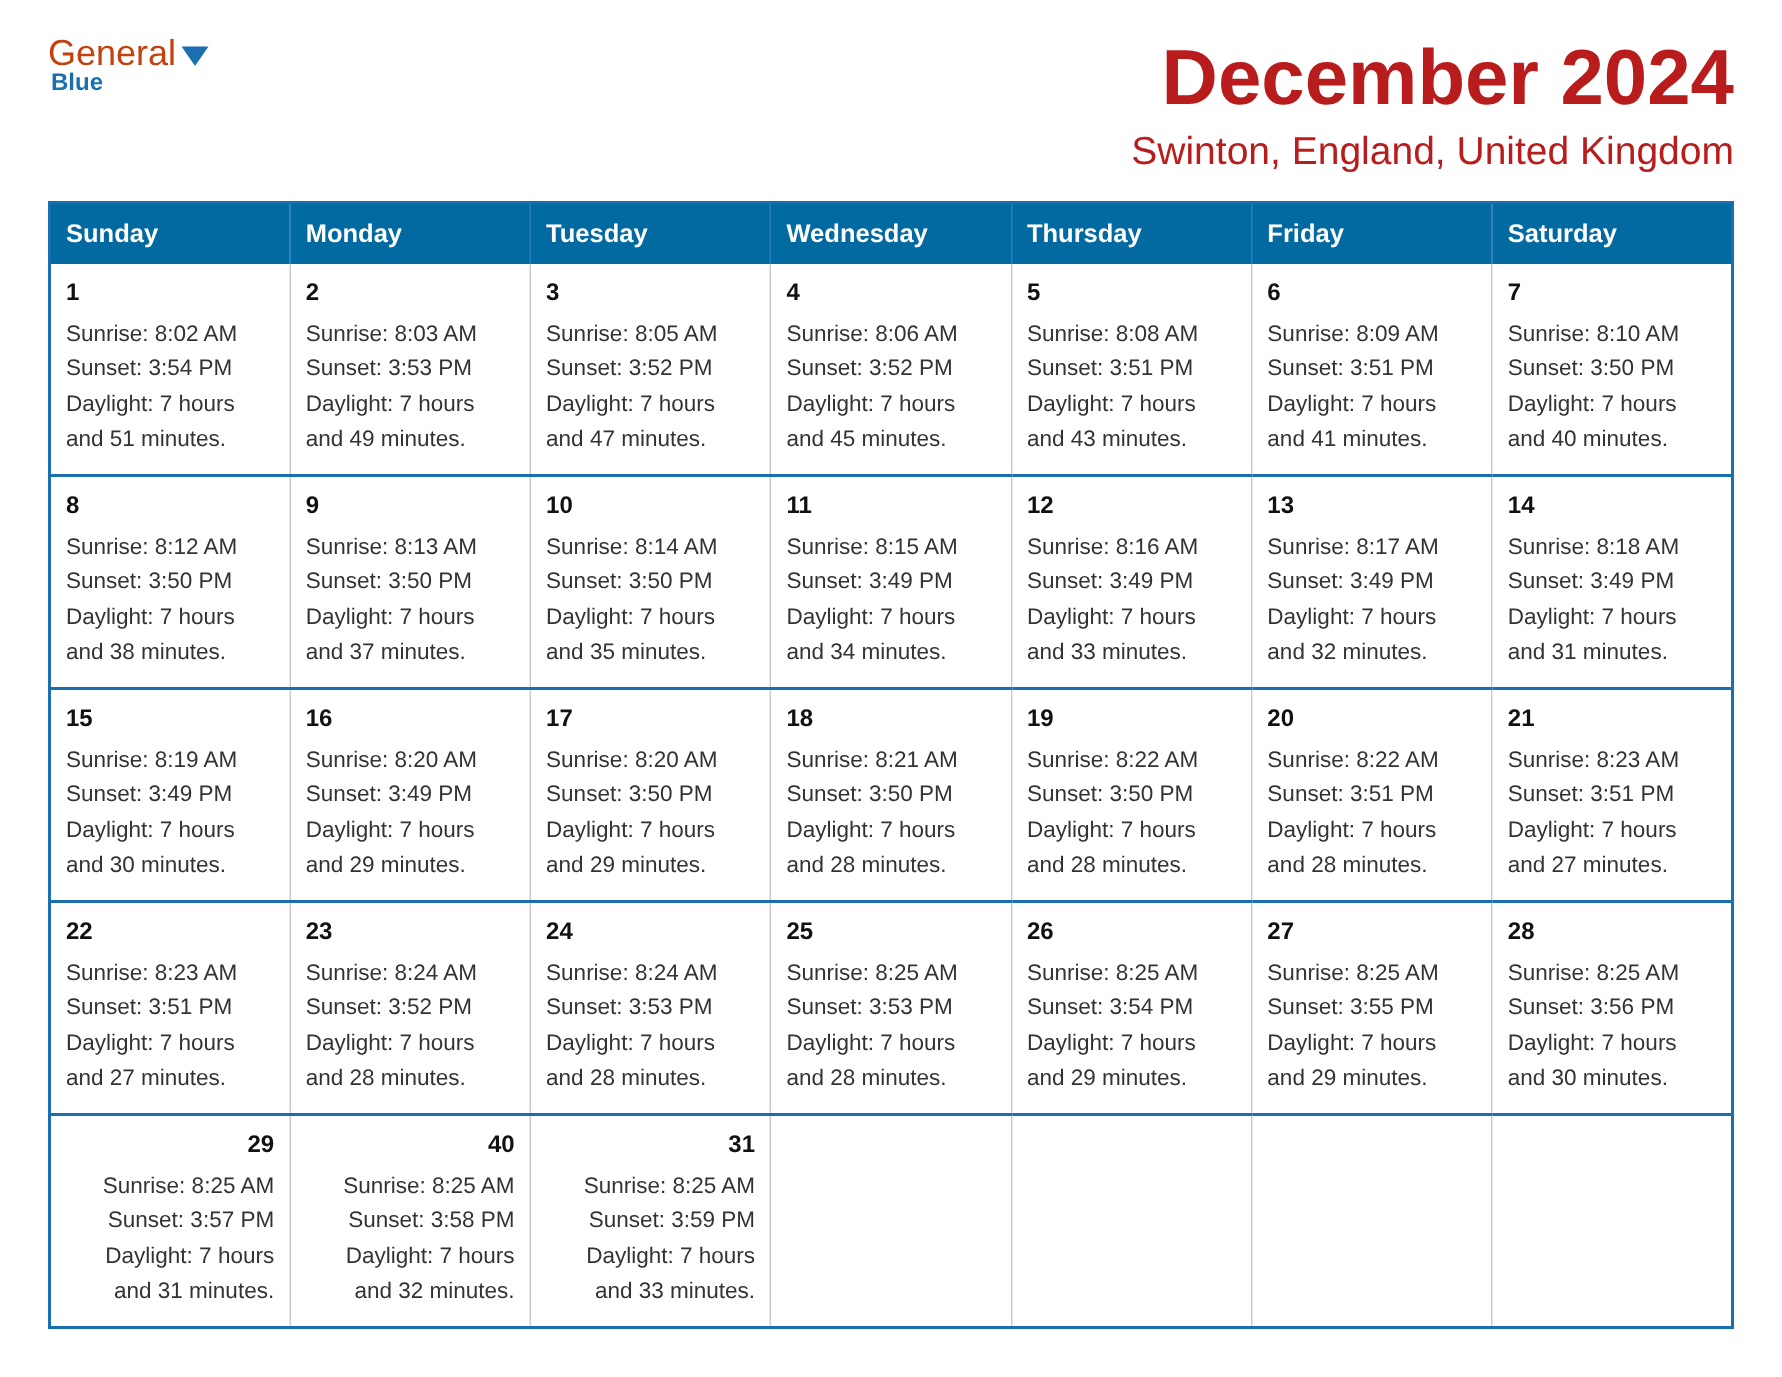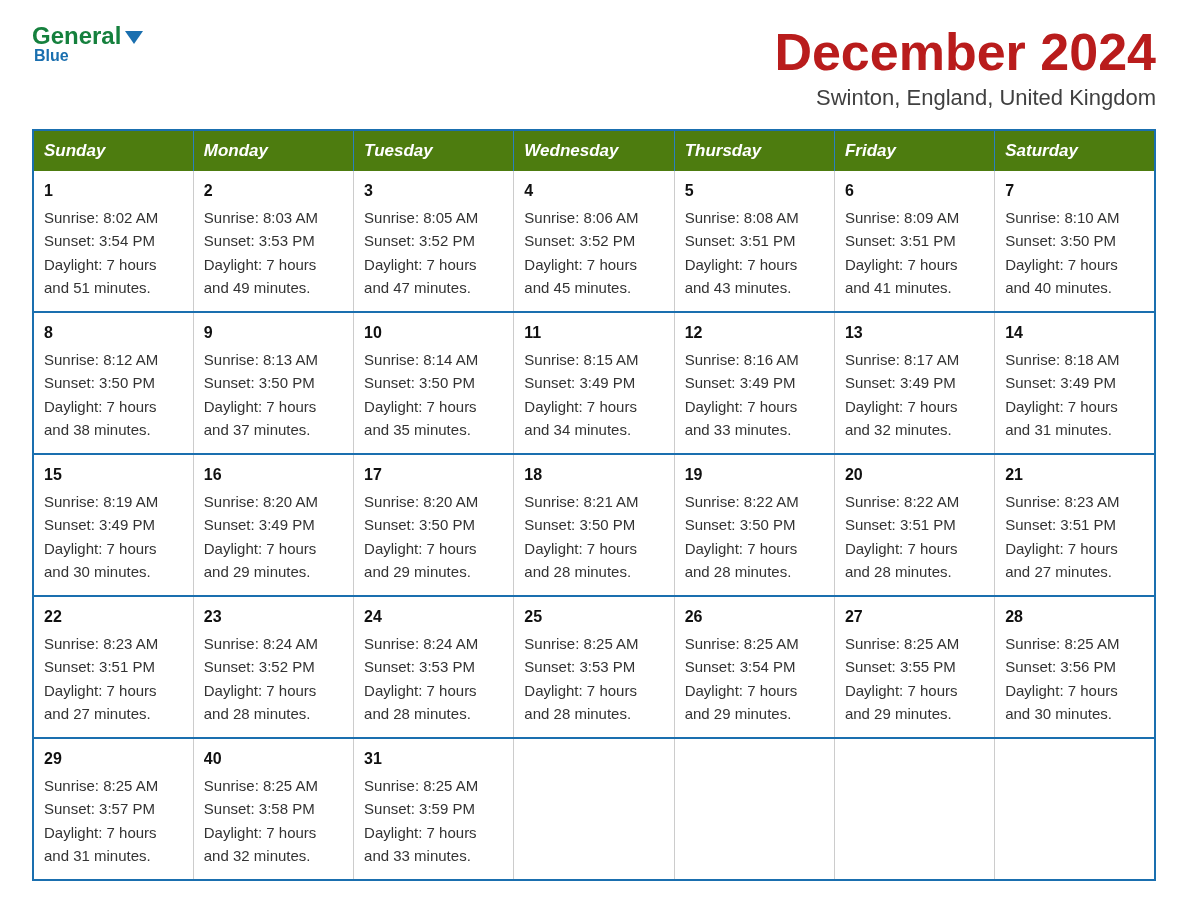"General" .logo-general { color: #15803d -> #c2410c; font-weight: bold -> normal }
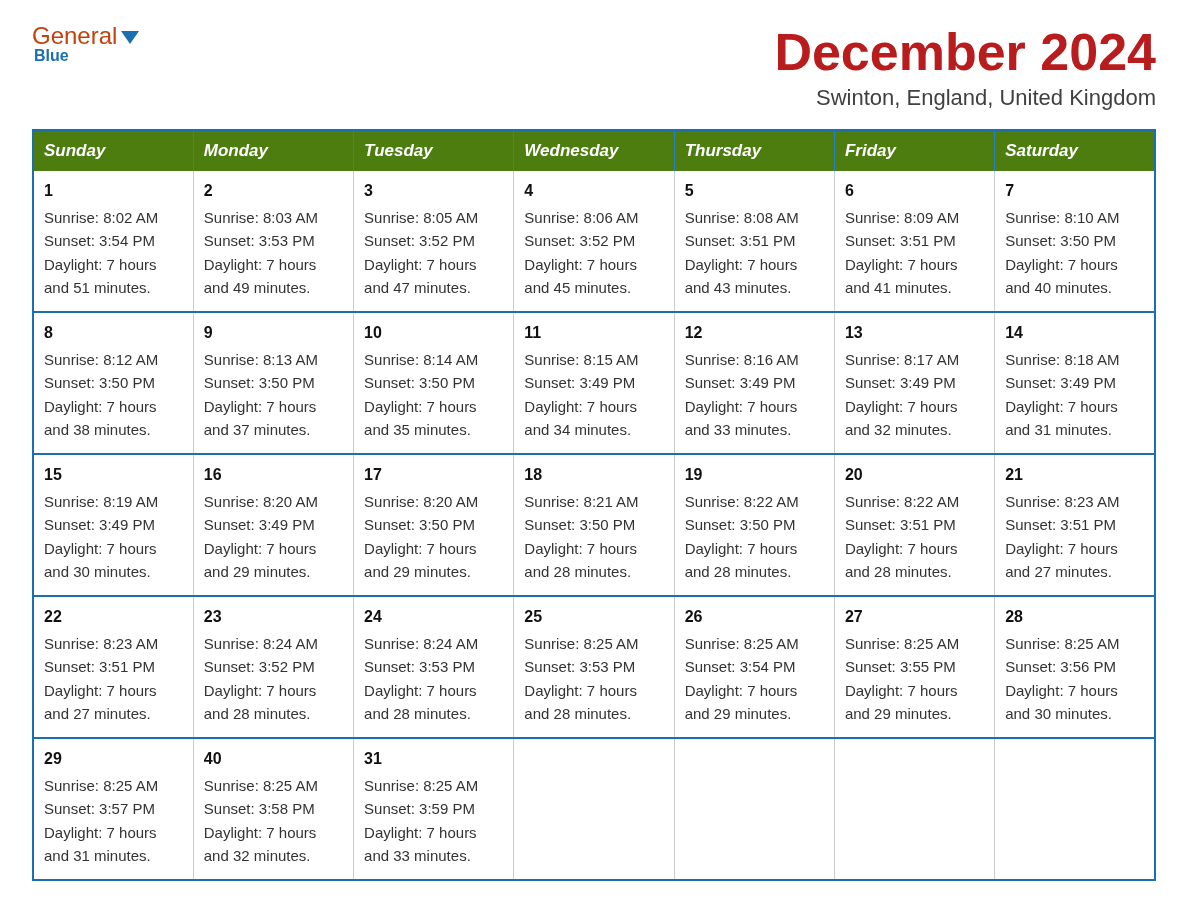"Swinton, England, United Kingdom" .location { color: #404040 -> #b91c1c; font-size: 22px -> 26px }
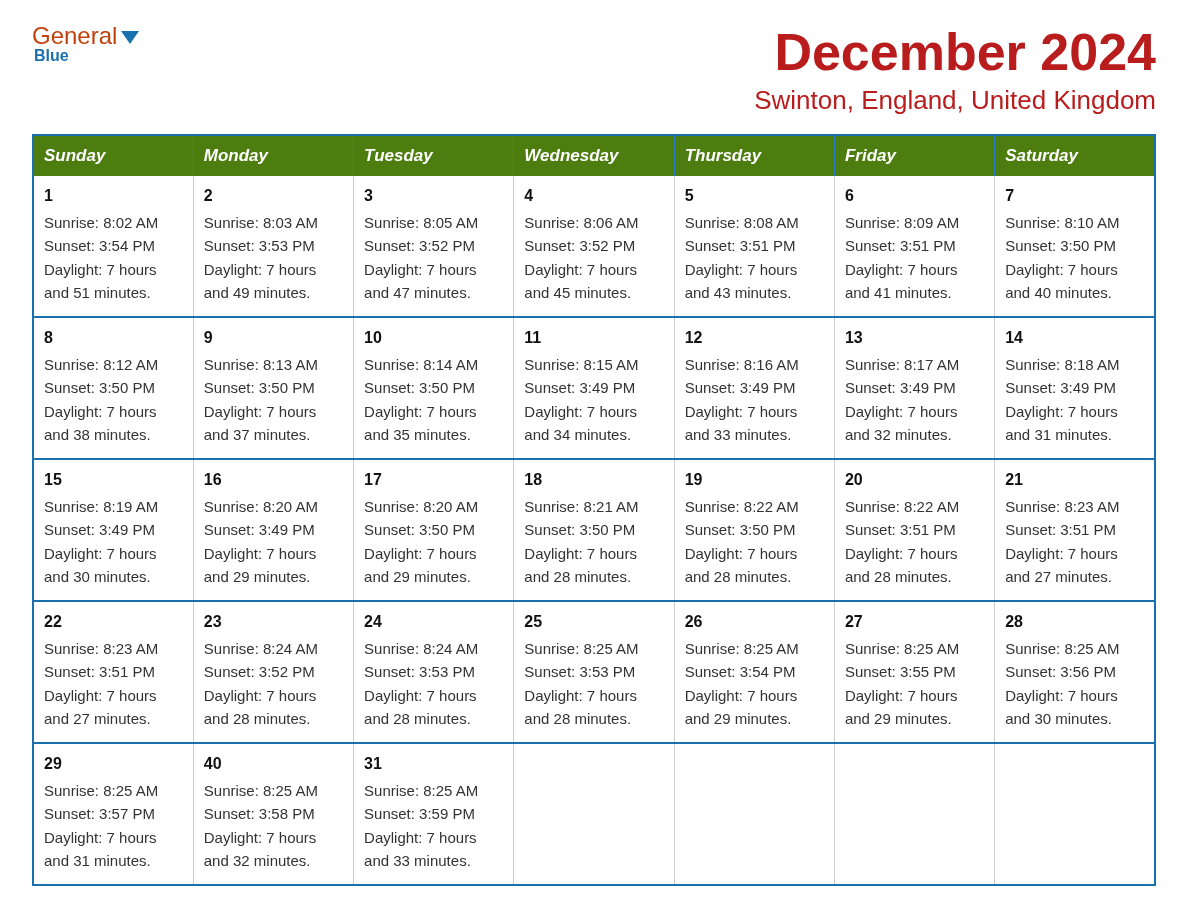"Sunday" .calendar th { background-color: #4d7c0f -> #0369a1; font-style: italic -> none }
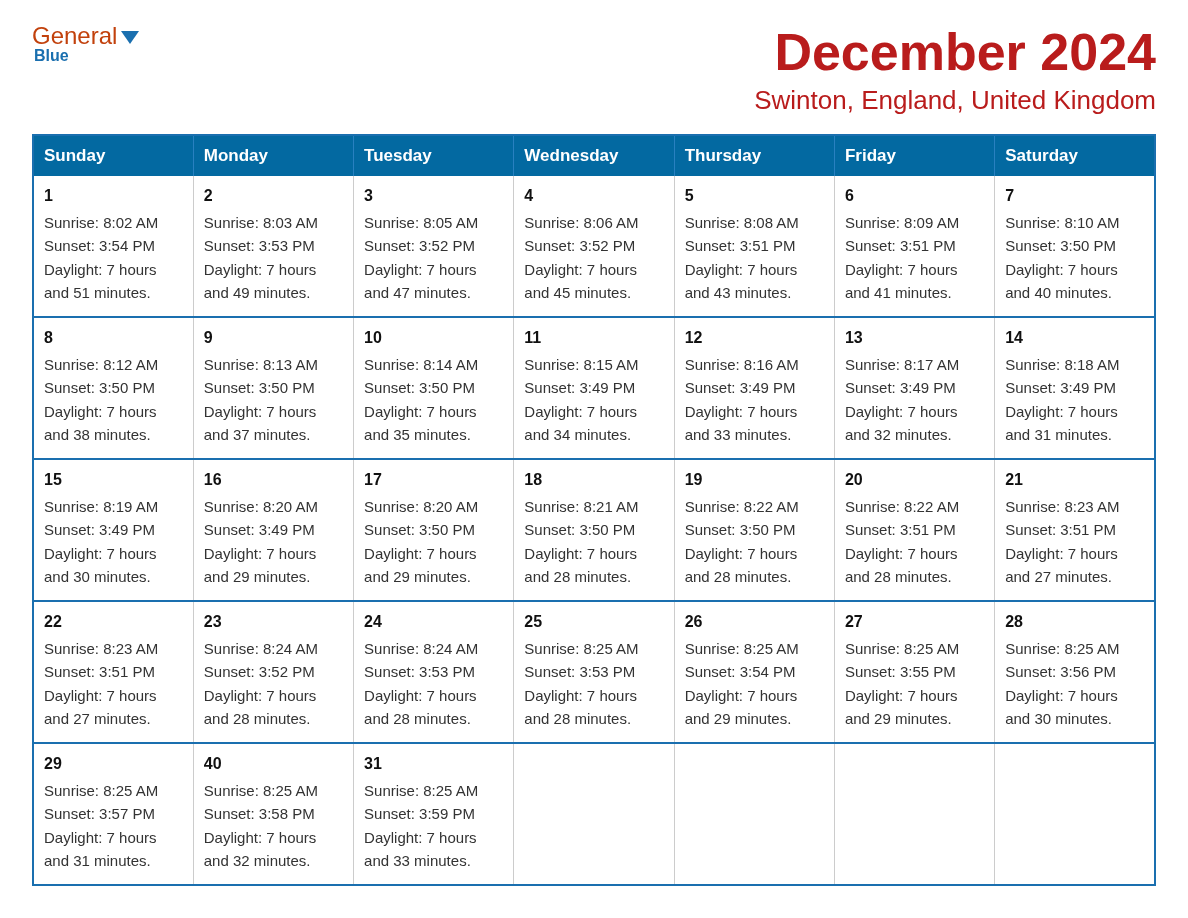"29" .calendar tr:last-child td { text-align: none -> right }
